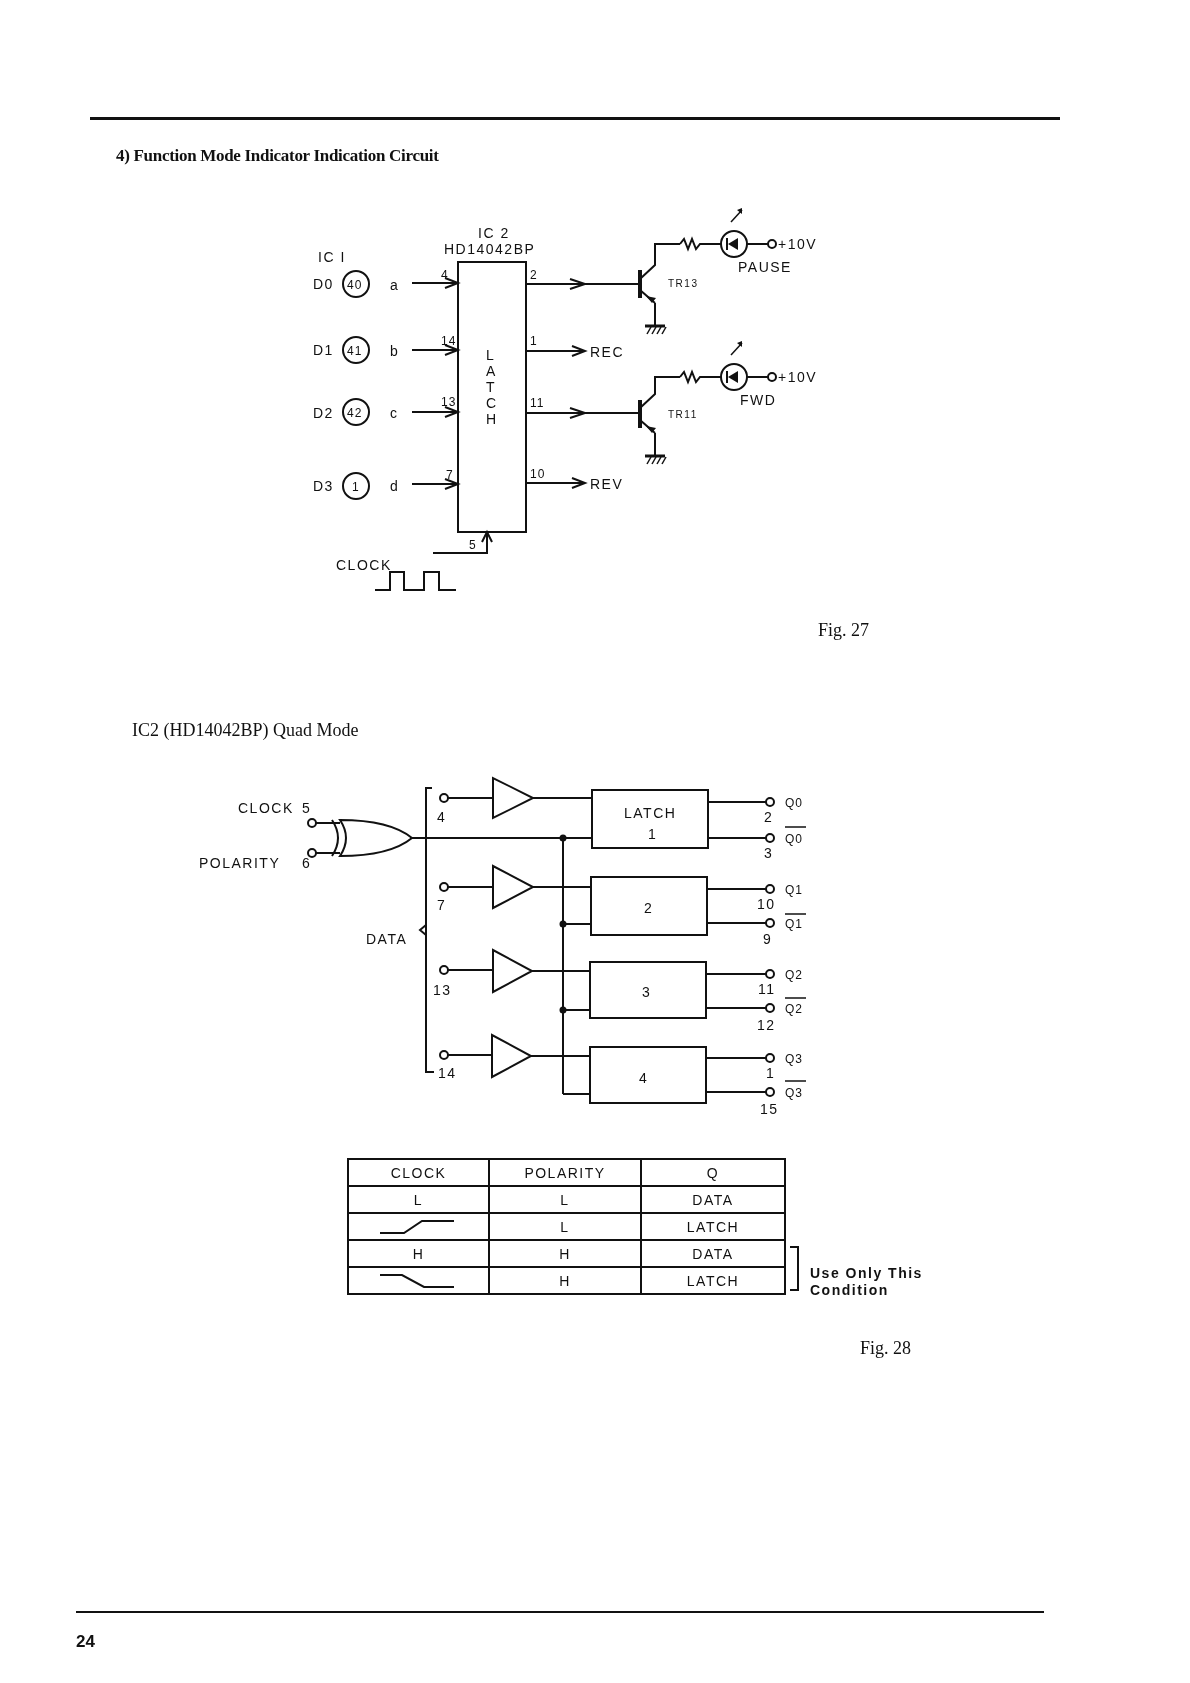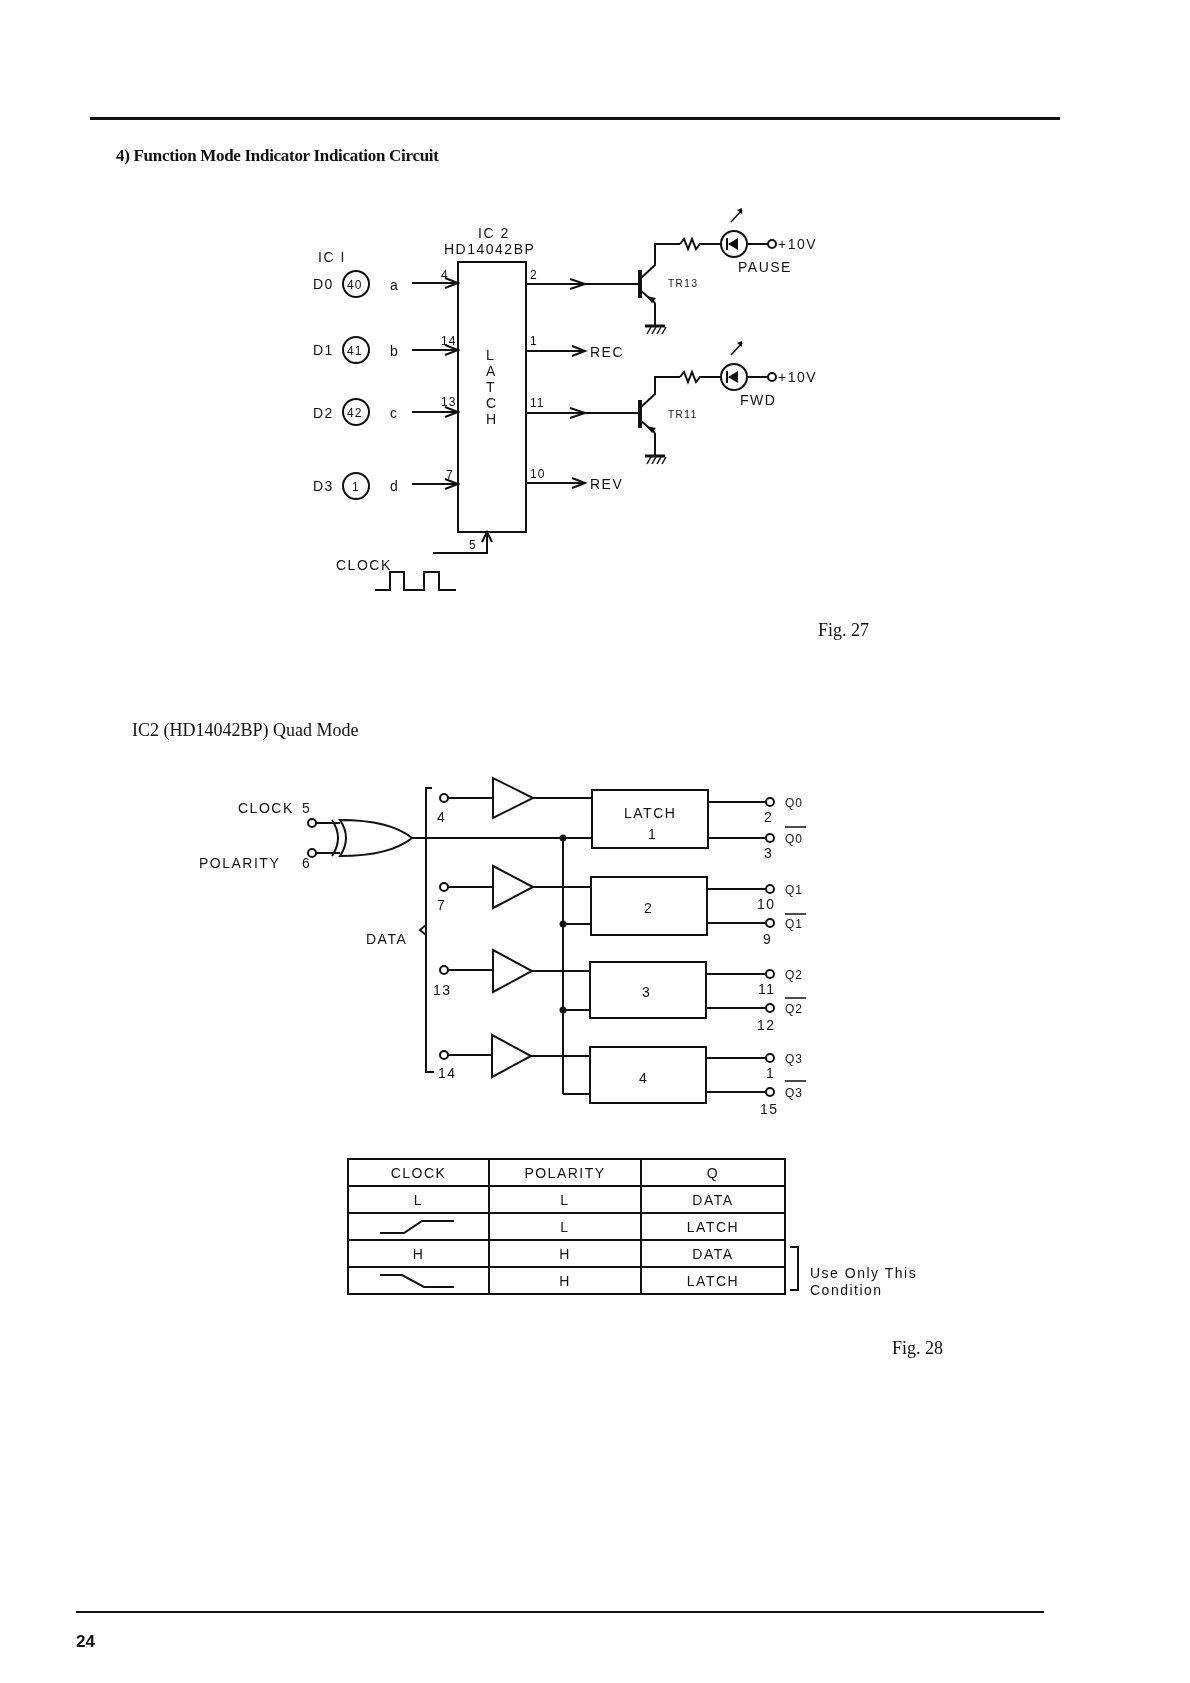"Use Only This" .note { font-weight: none -> bold }
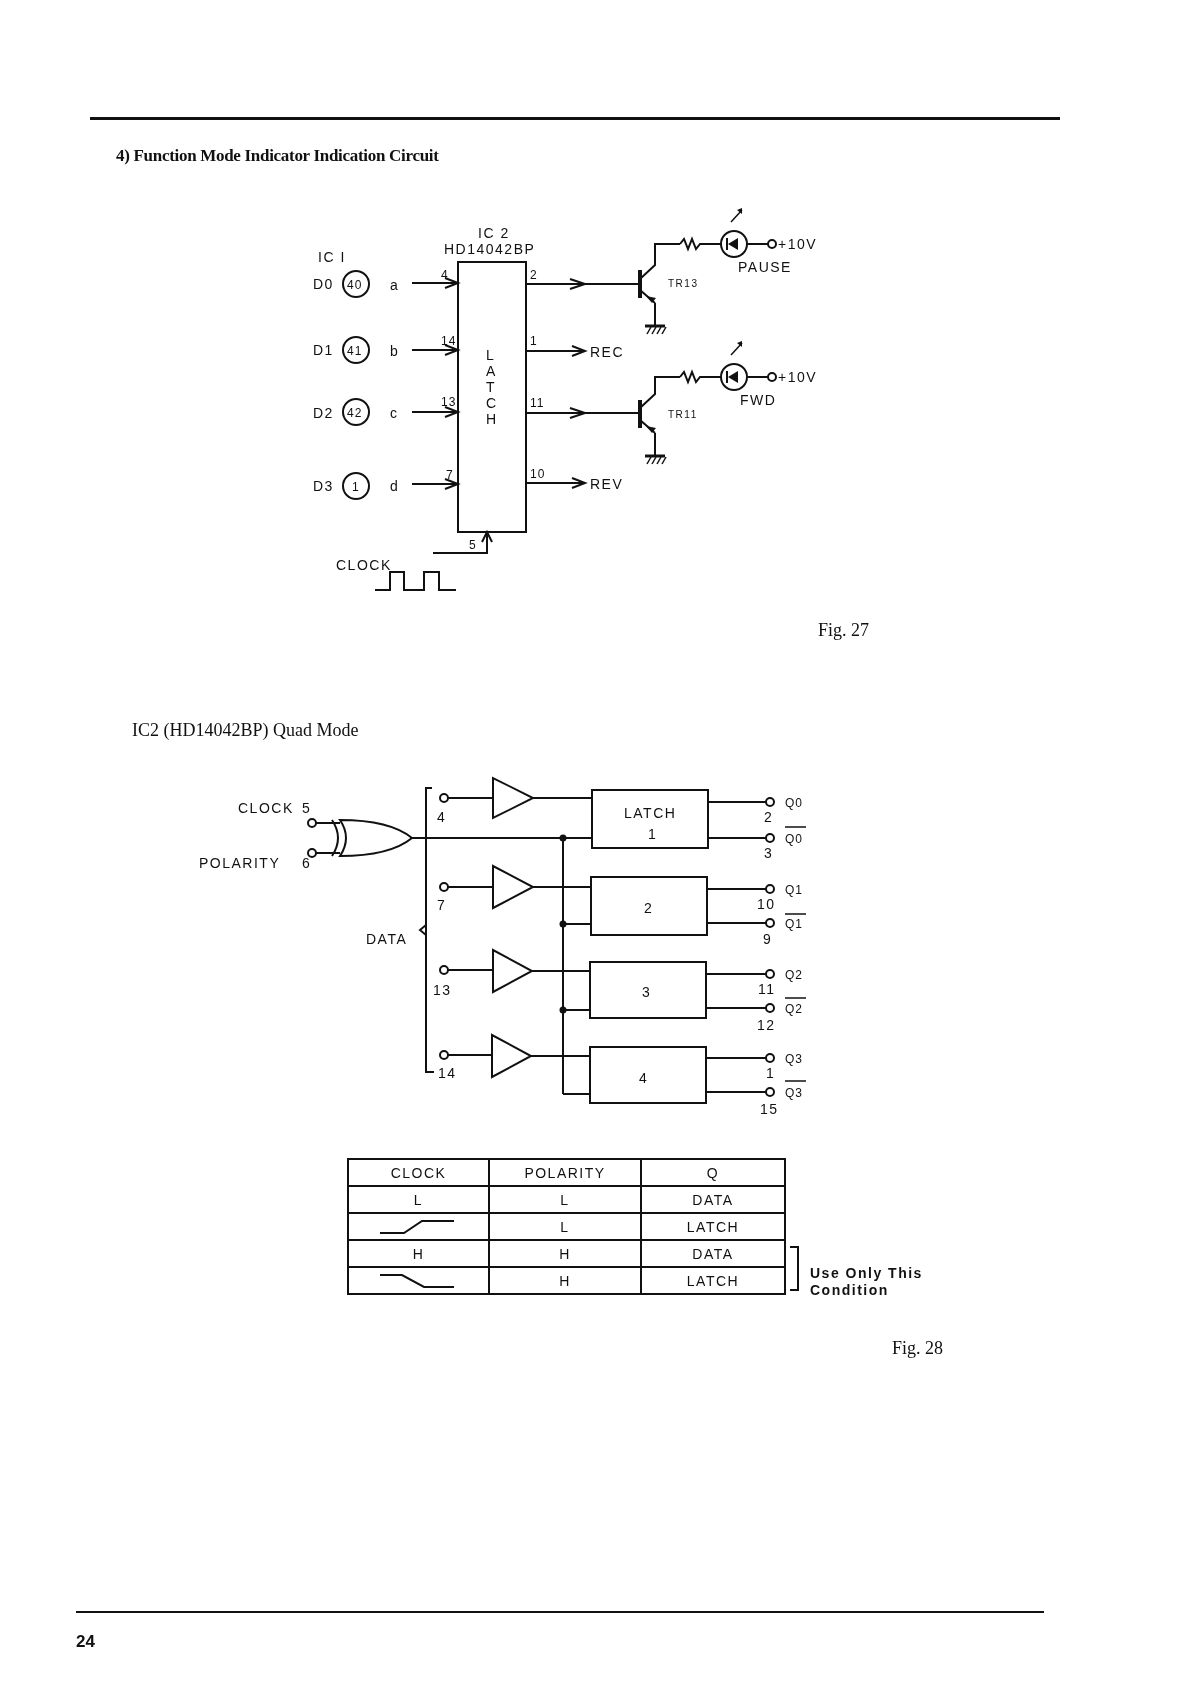"Fig. 28" div.fig { left: 892px -> 860px }
